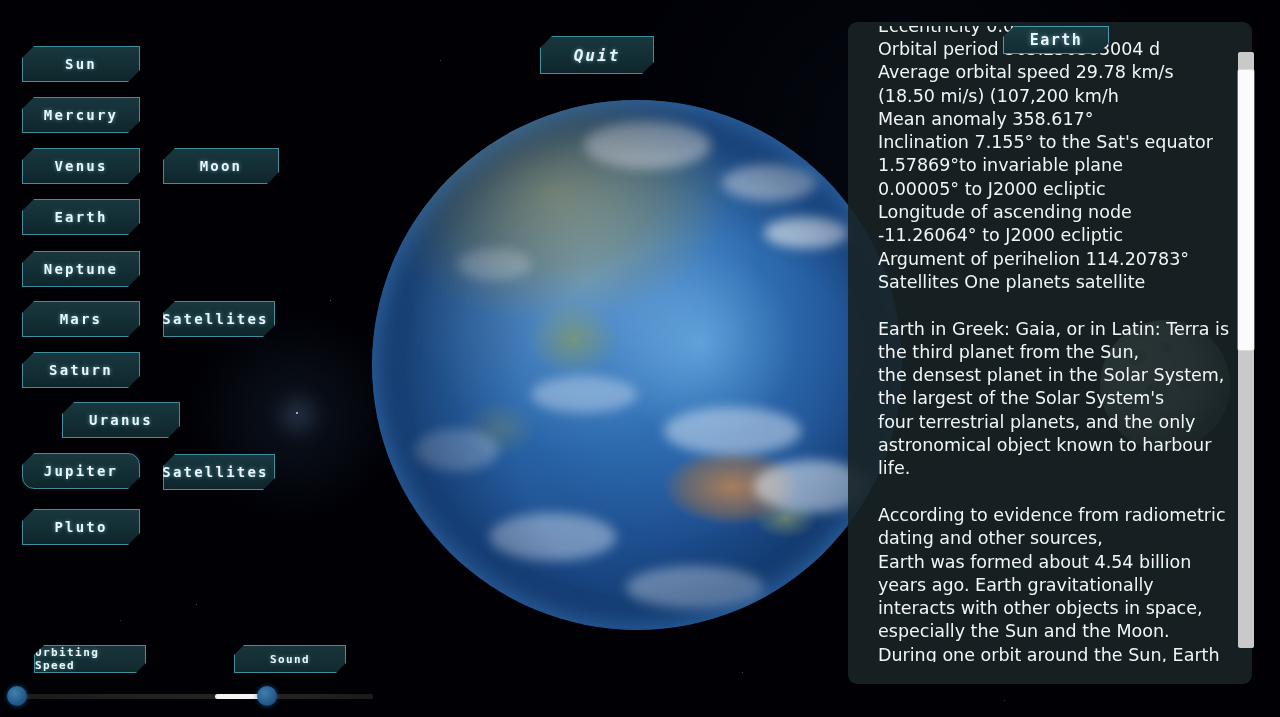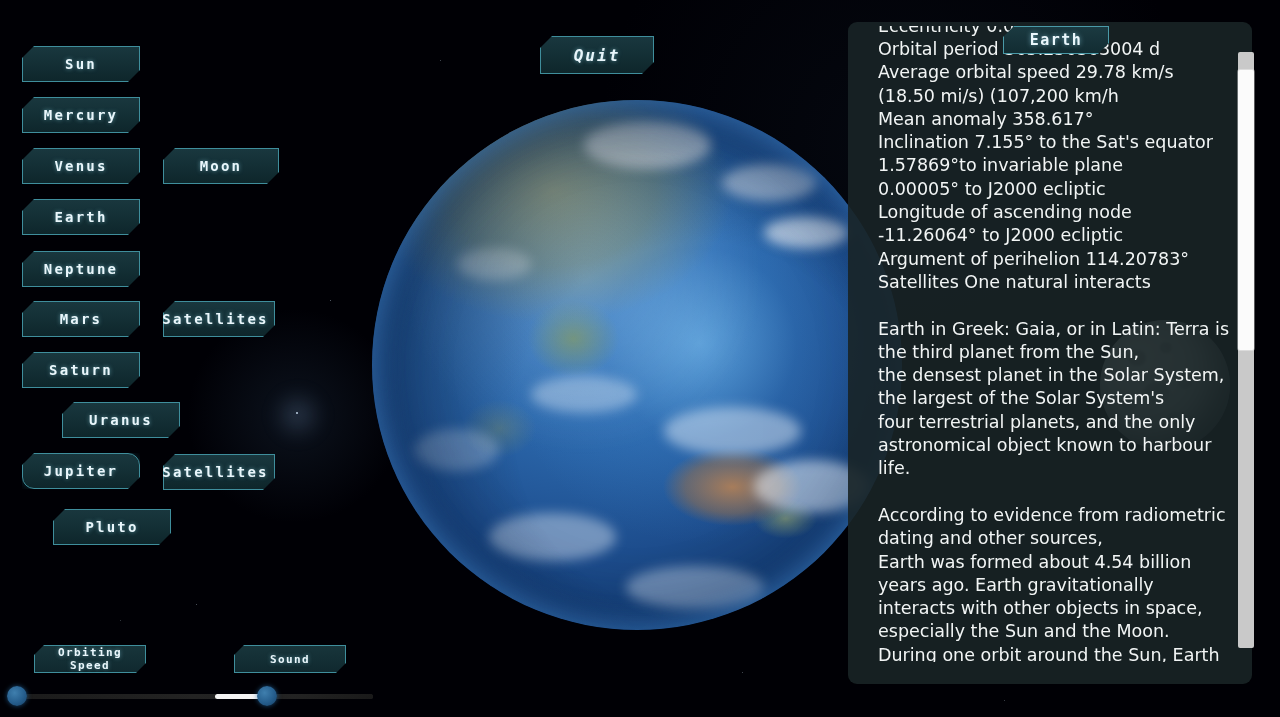"Satellites One natural interacts" p { text: natural interacts -> planets satellite }
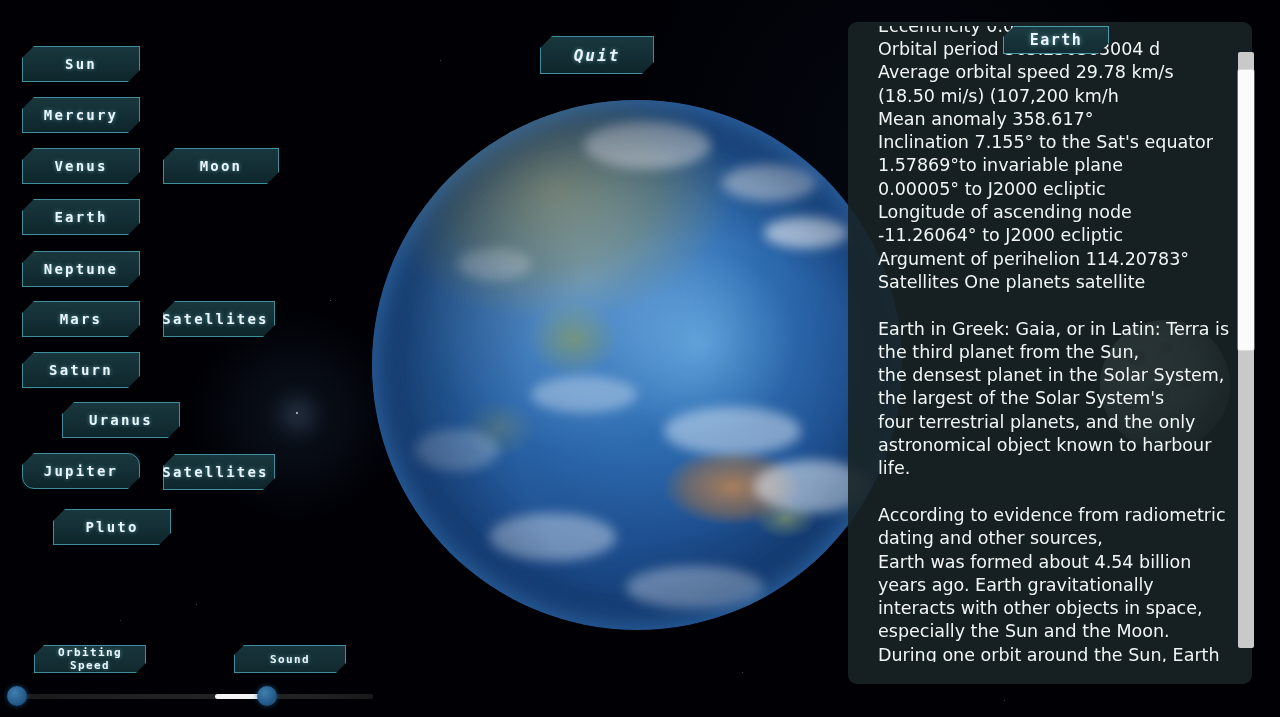"Pluto" div.hud-btn { margin-left: 31px -> none }
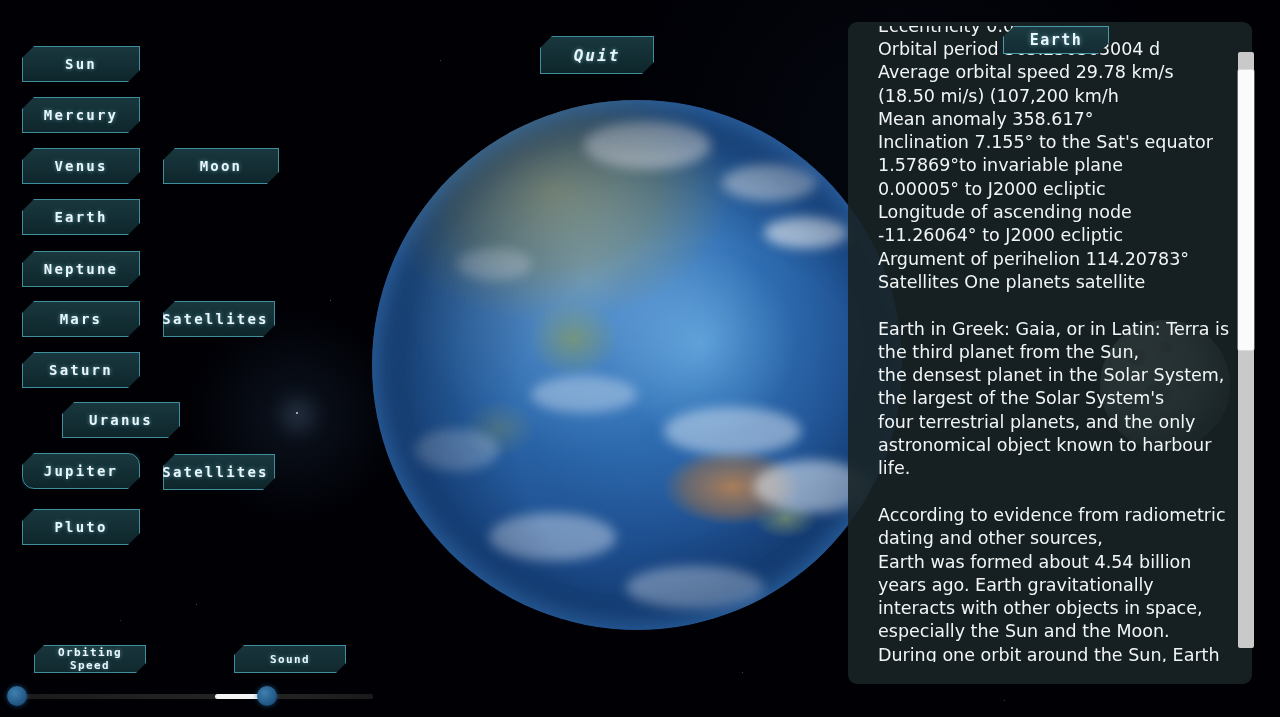"Orbiting Speed" div.slider-label { text-align: center -> none }
